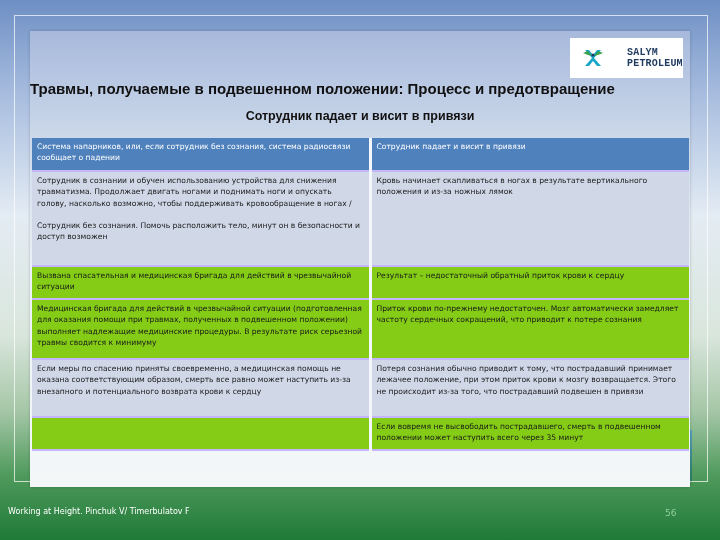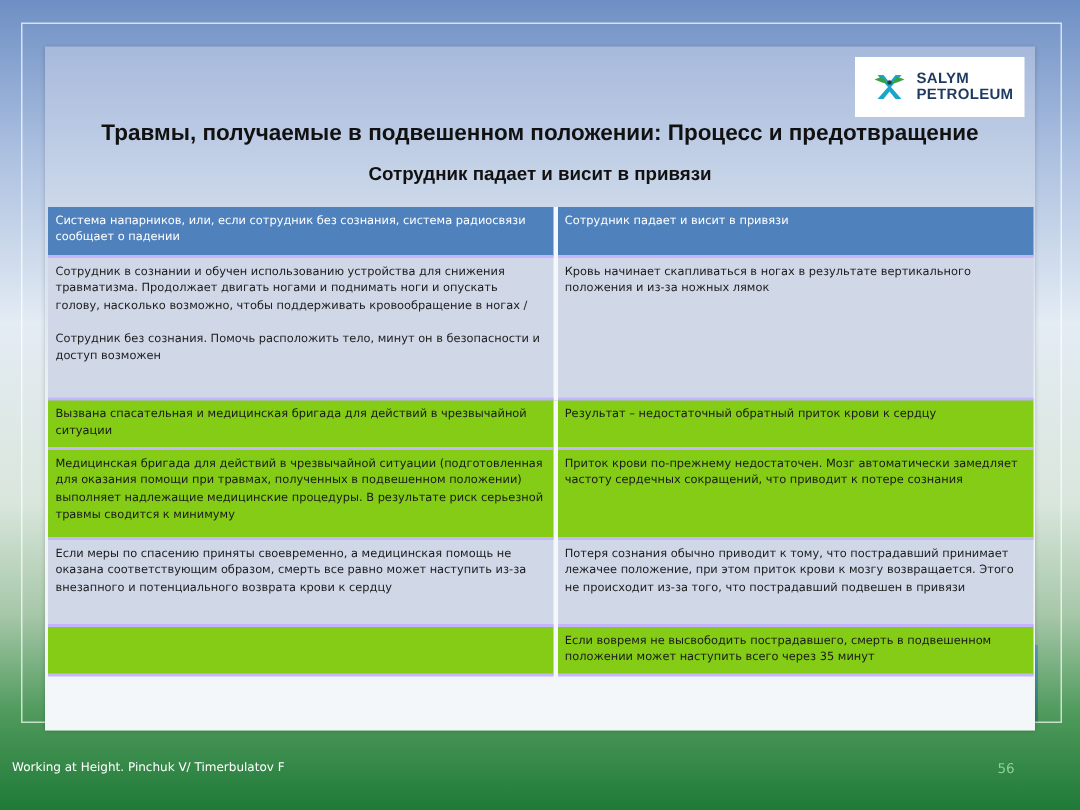"SALYM" .logo-text { font-family: Liberation Sans, sans-serif -> Liberation Mono, monospace; margin-left: 7px -> 23px }
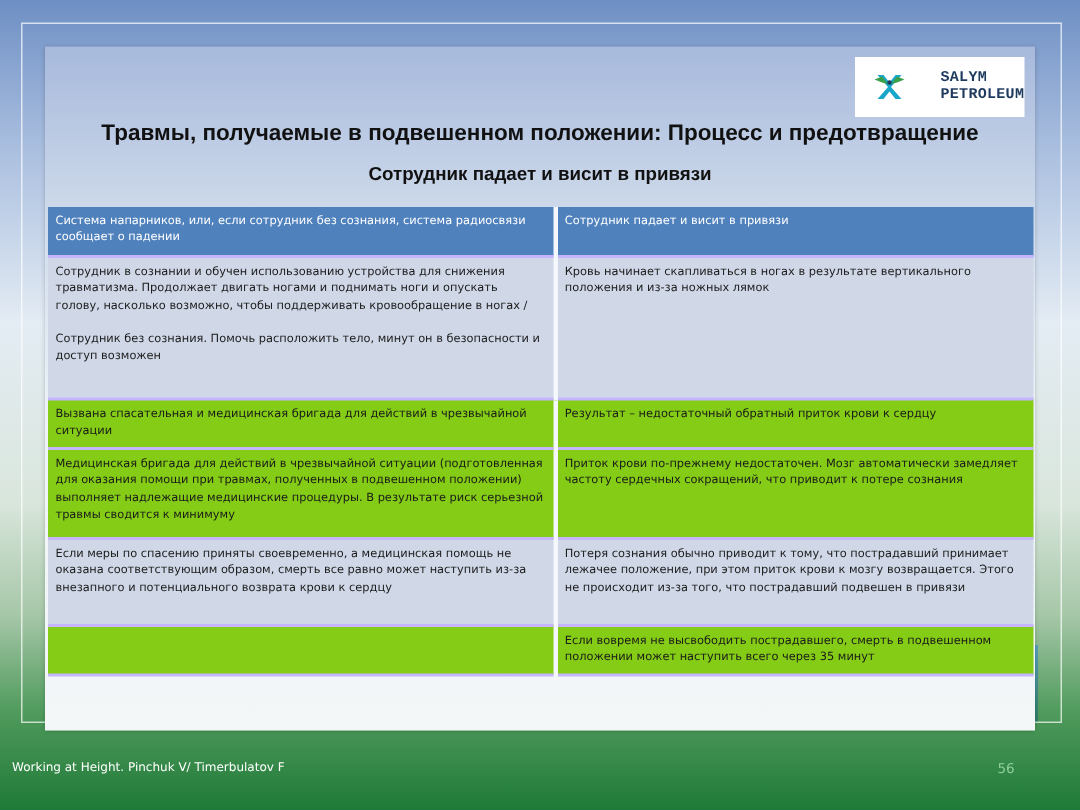"Травмы, получаемые в подвешенном" .title { text-align: center -> left }
